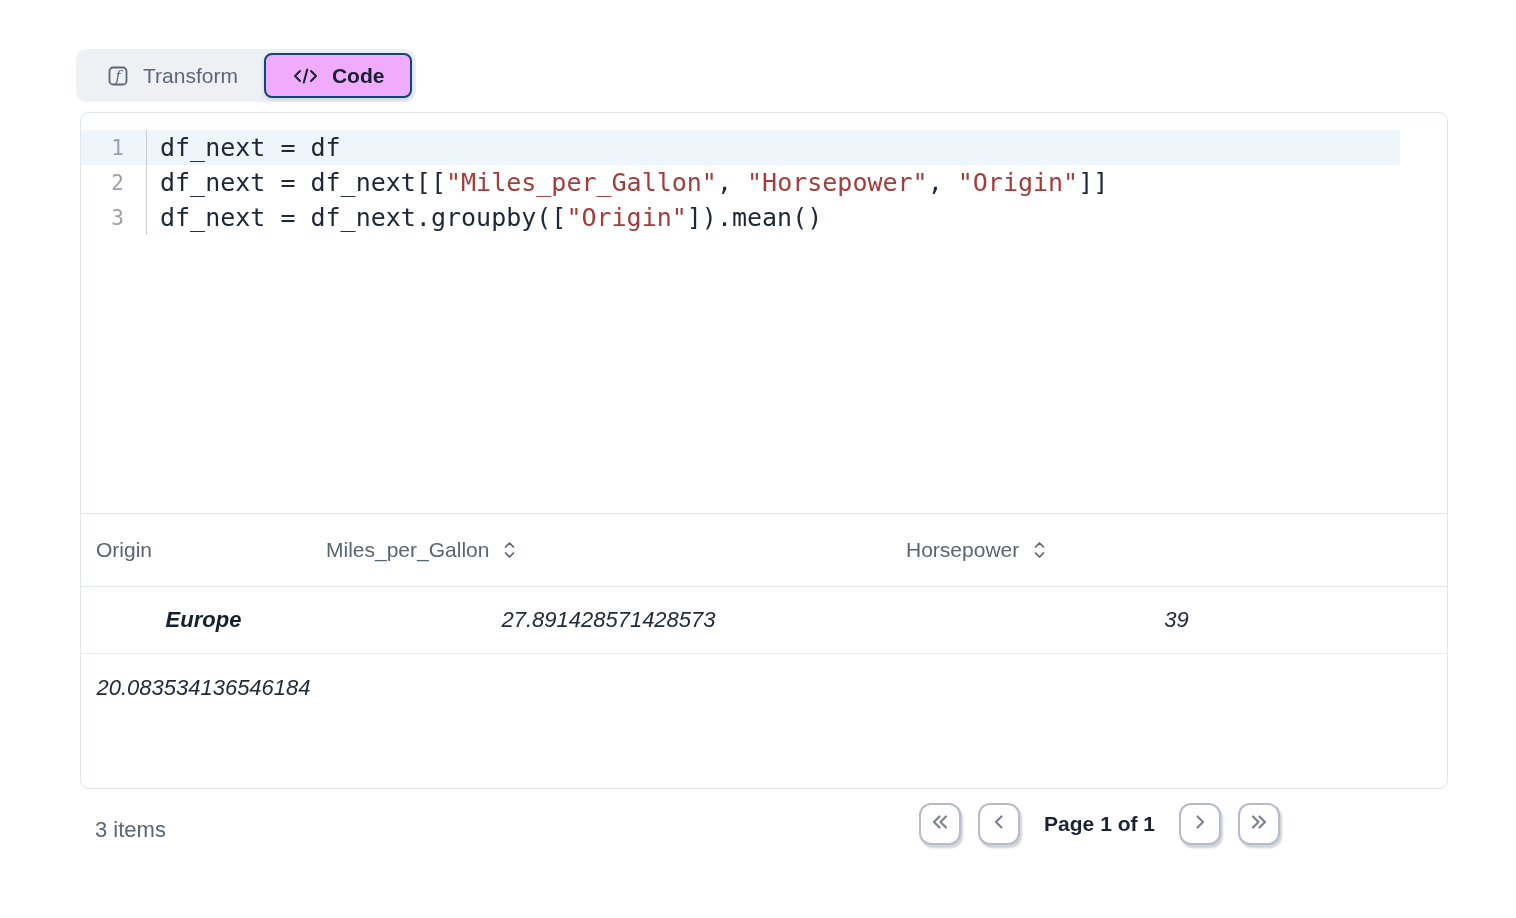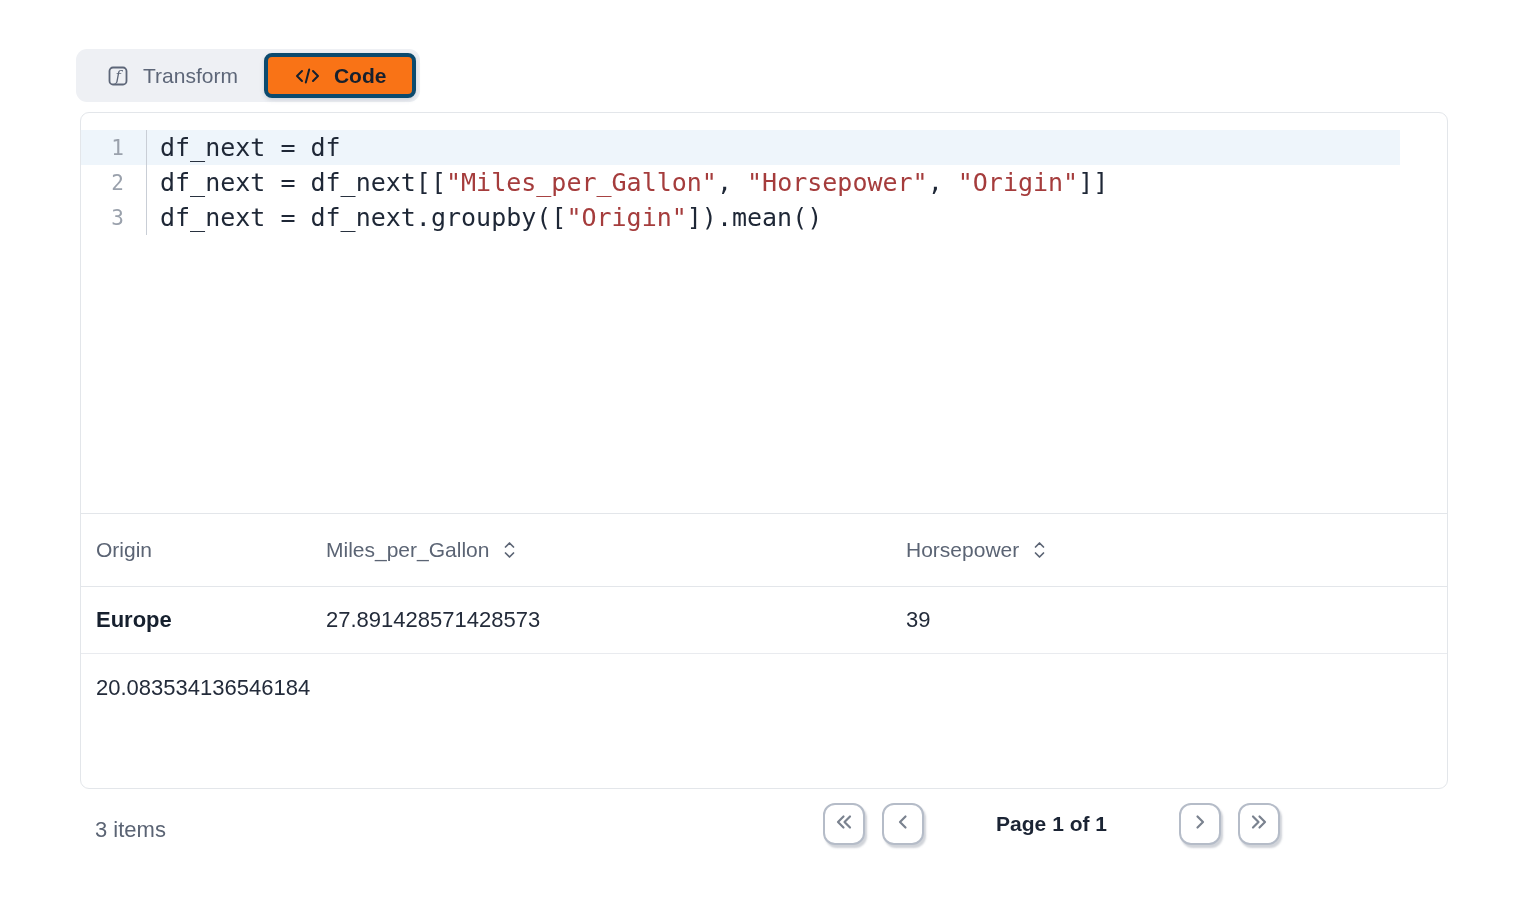"Code" .tab.active { background: #f97316 -> #f0abfc; border: 4px solid #0c4a6e -> 2px solid #0c4a6e }
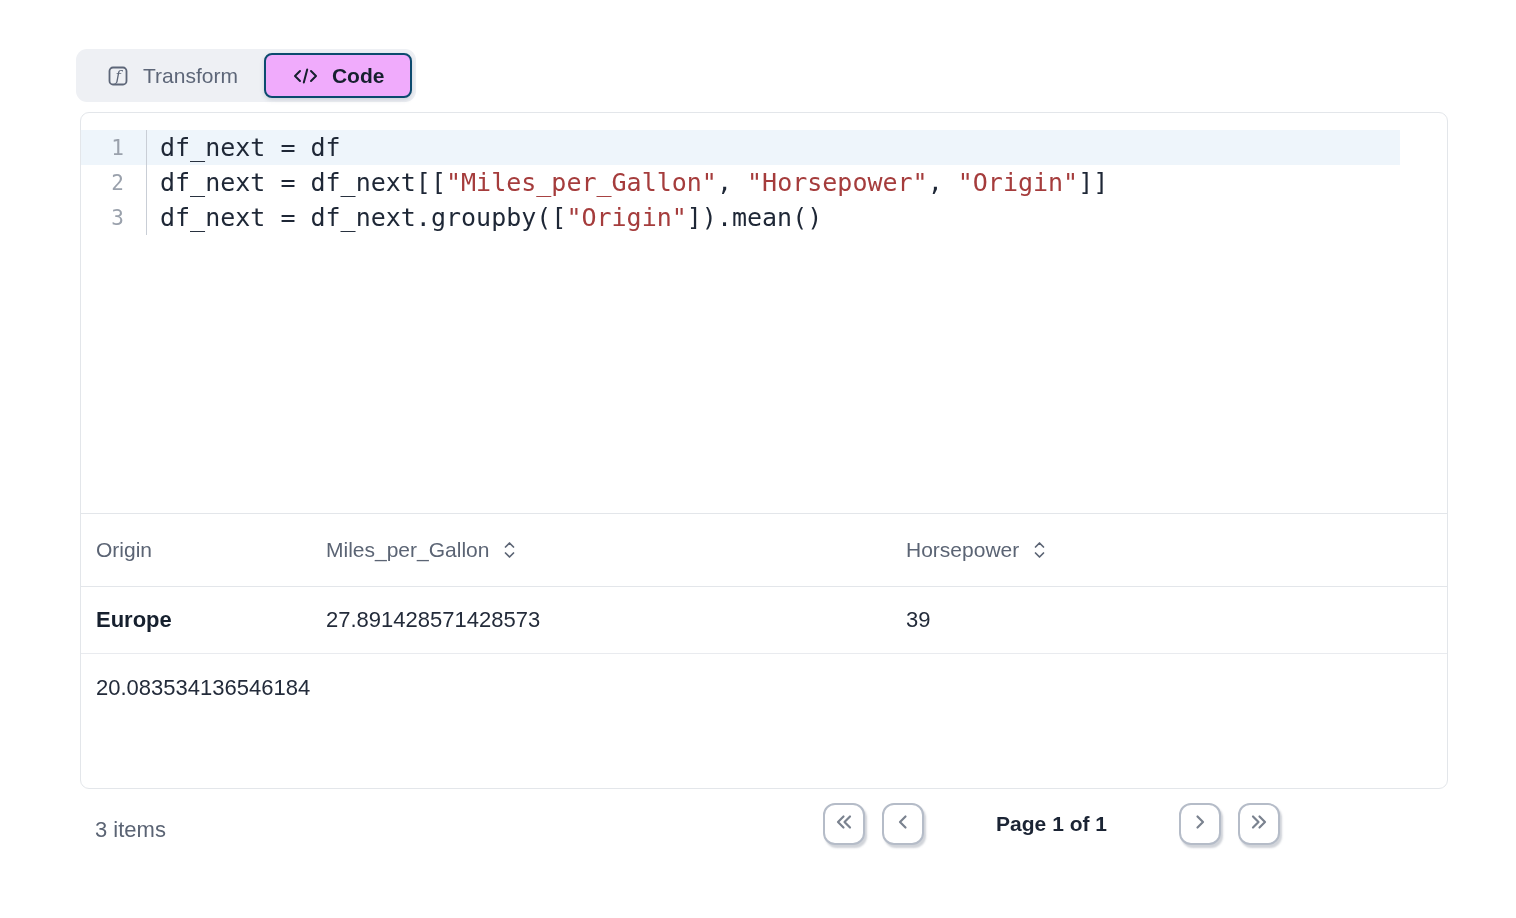"Origin" .grid-row { text-align: none -> center }
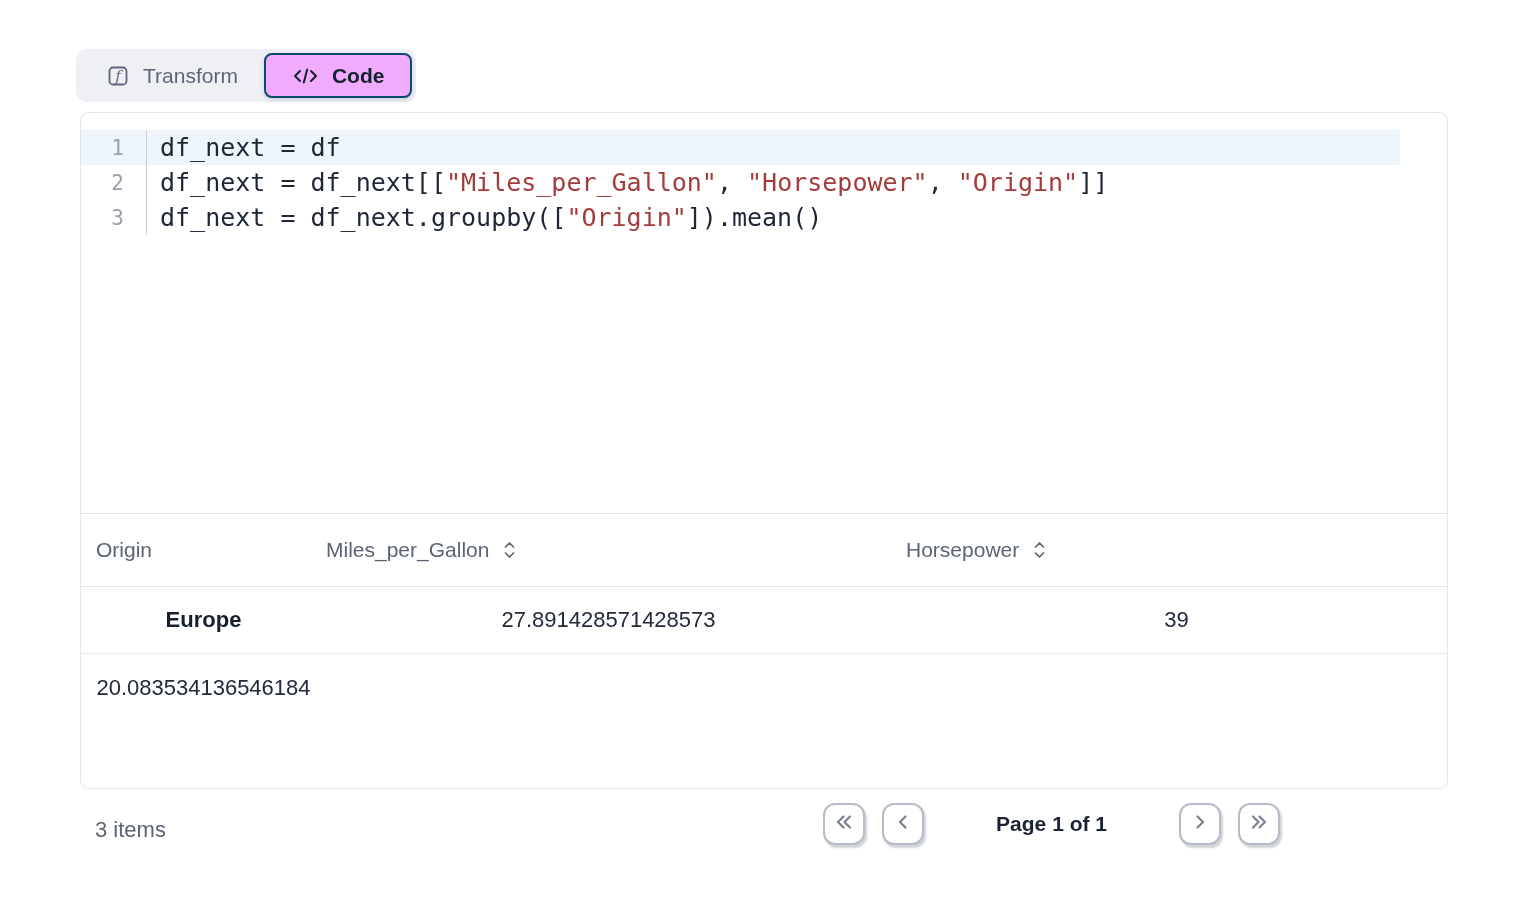"Europe" .trow { font-style: none -> italic }
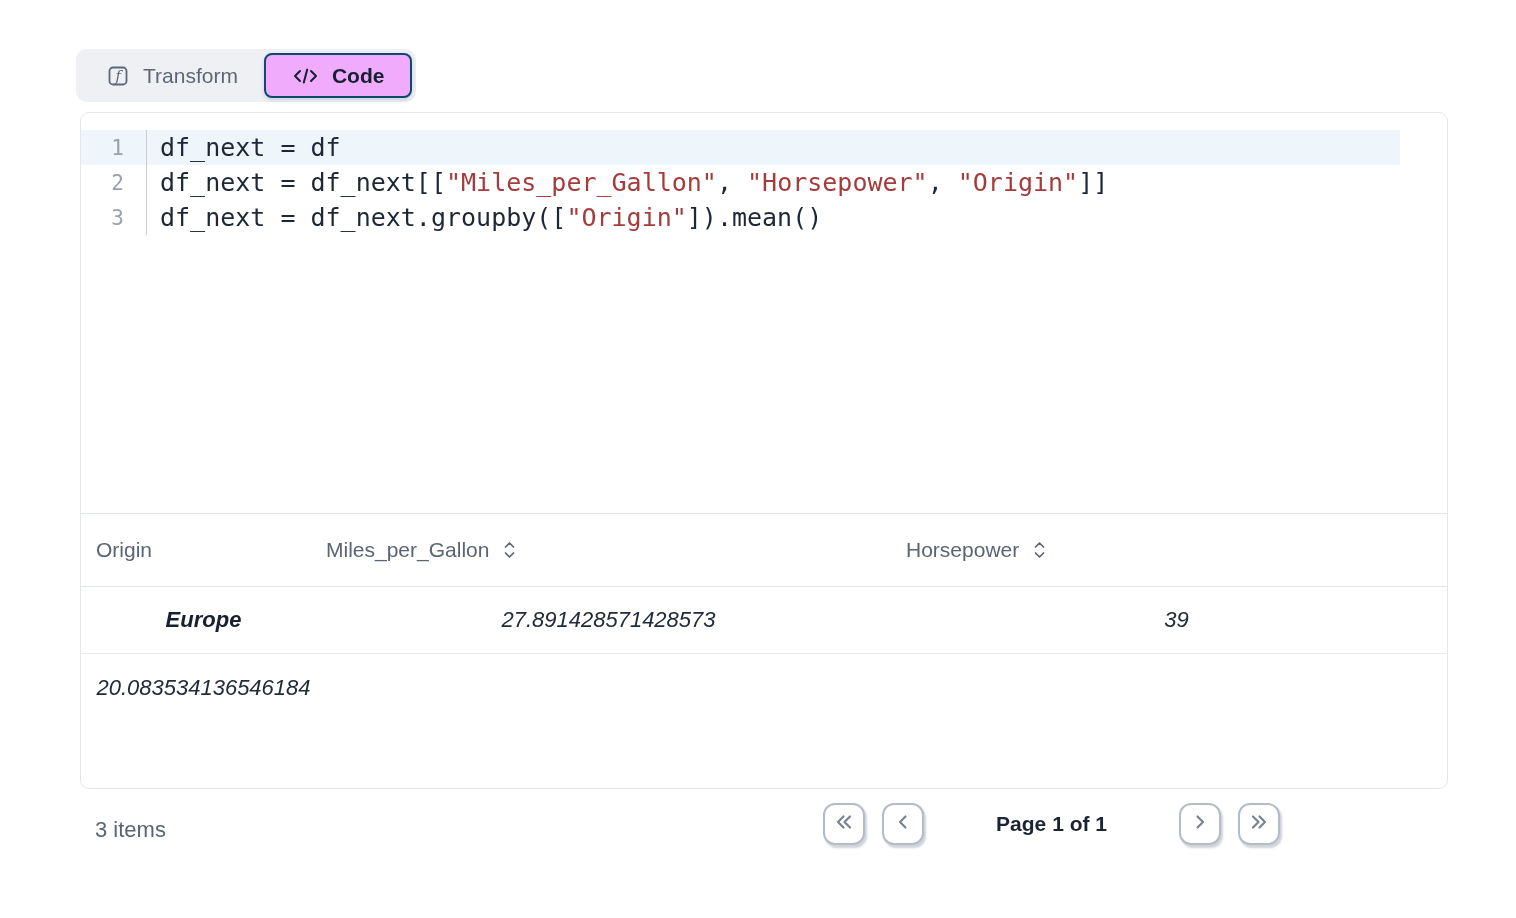"Page 1 of 1" .page-label { margin: 0 72px -> 0 24px }
